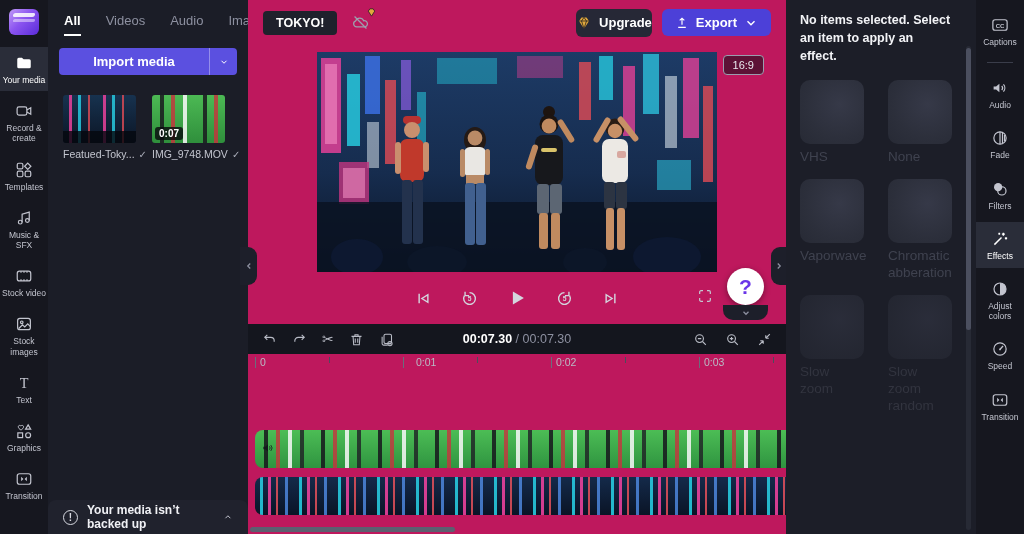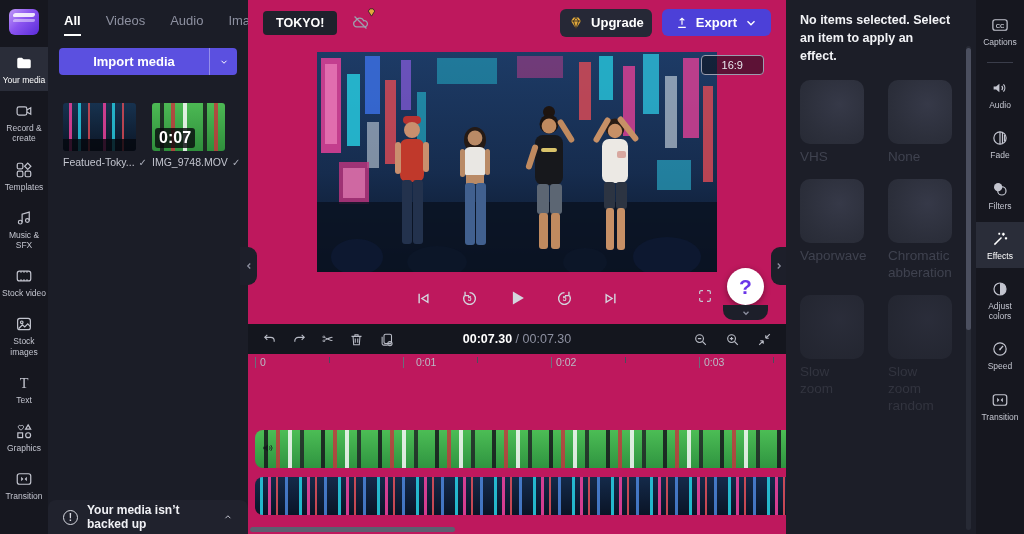"Upgrade" .upgrade-btn { padding: 6px 8px -> 6px 0 }
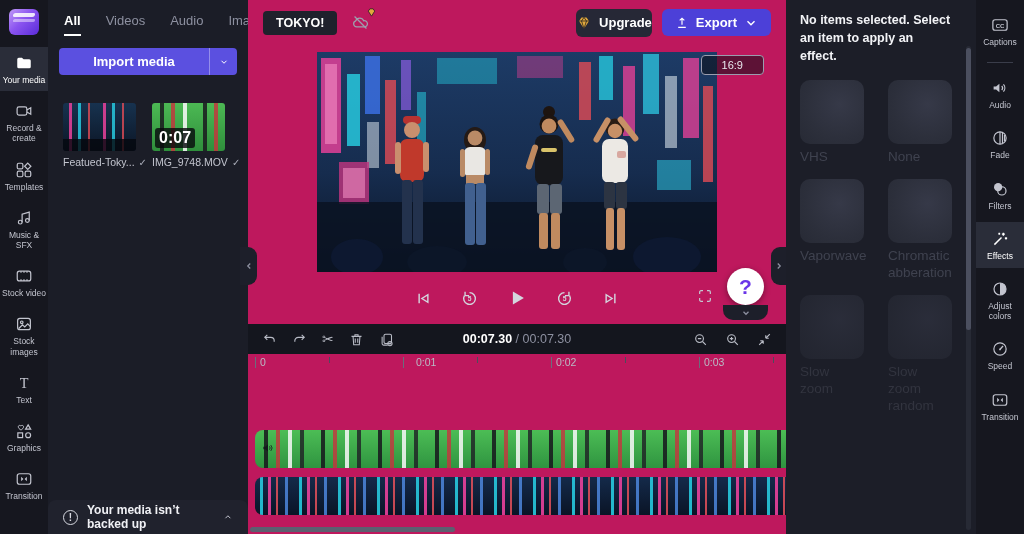"Import media" .import-btn { margin: 12px 11px 16px -> 12px 11px 8px }
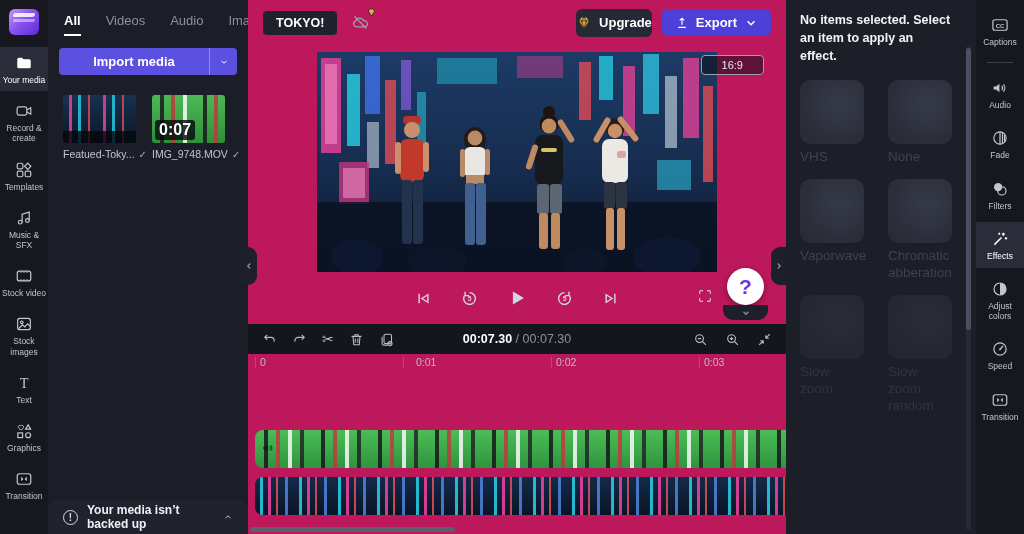"16:9" .ratio-badge { padding: 3px 20px -> 3px 9px }
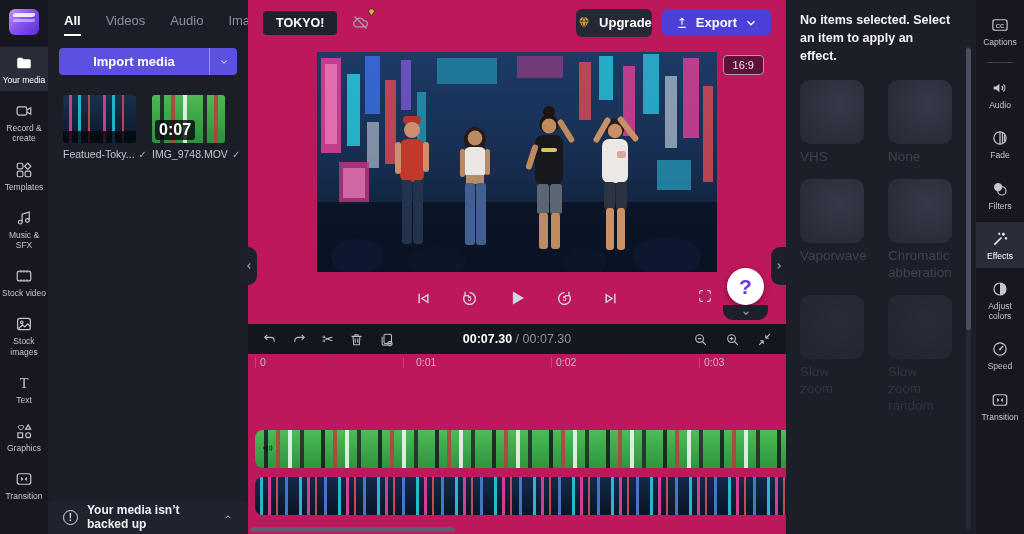"0:07" .dur-badge { font-size: 16px -> 10px }
